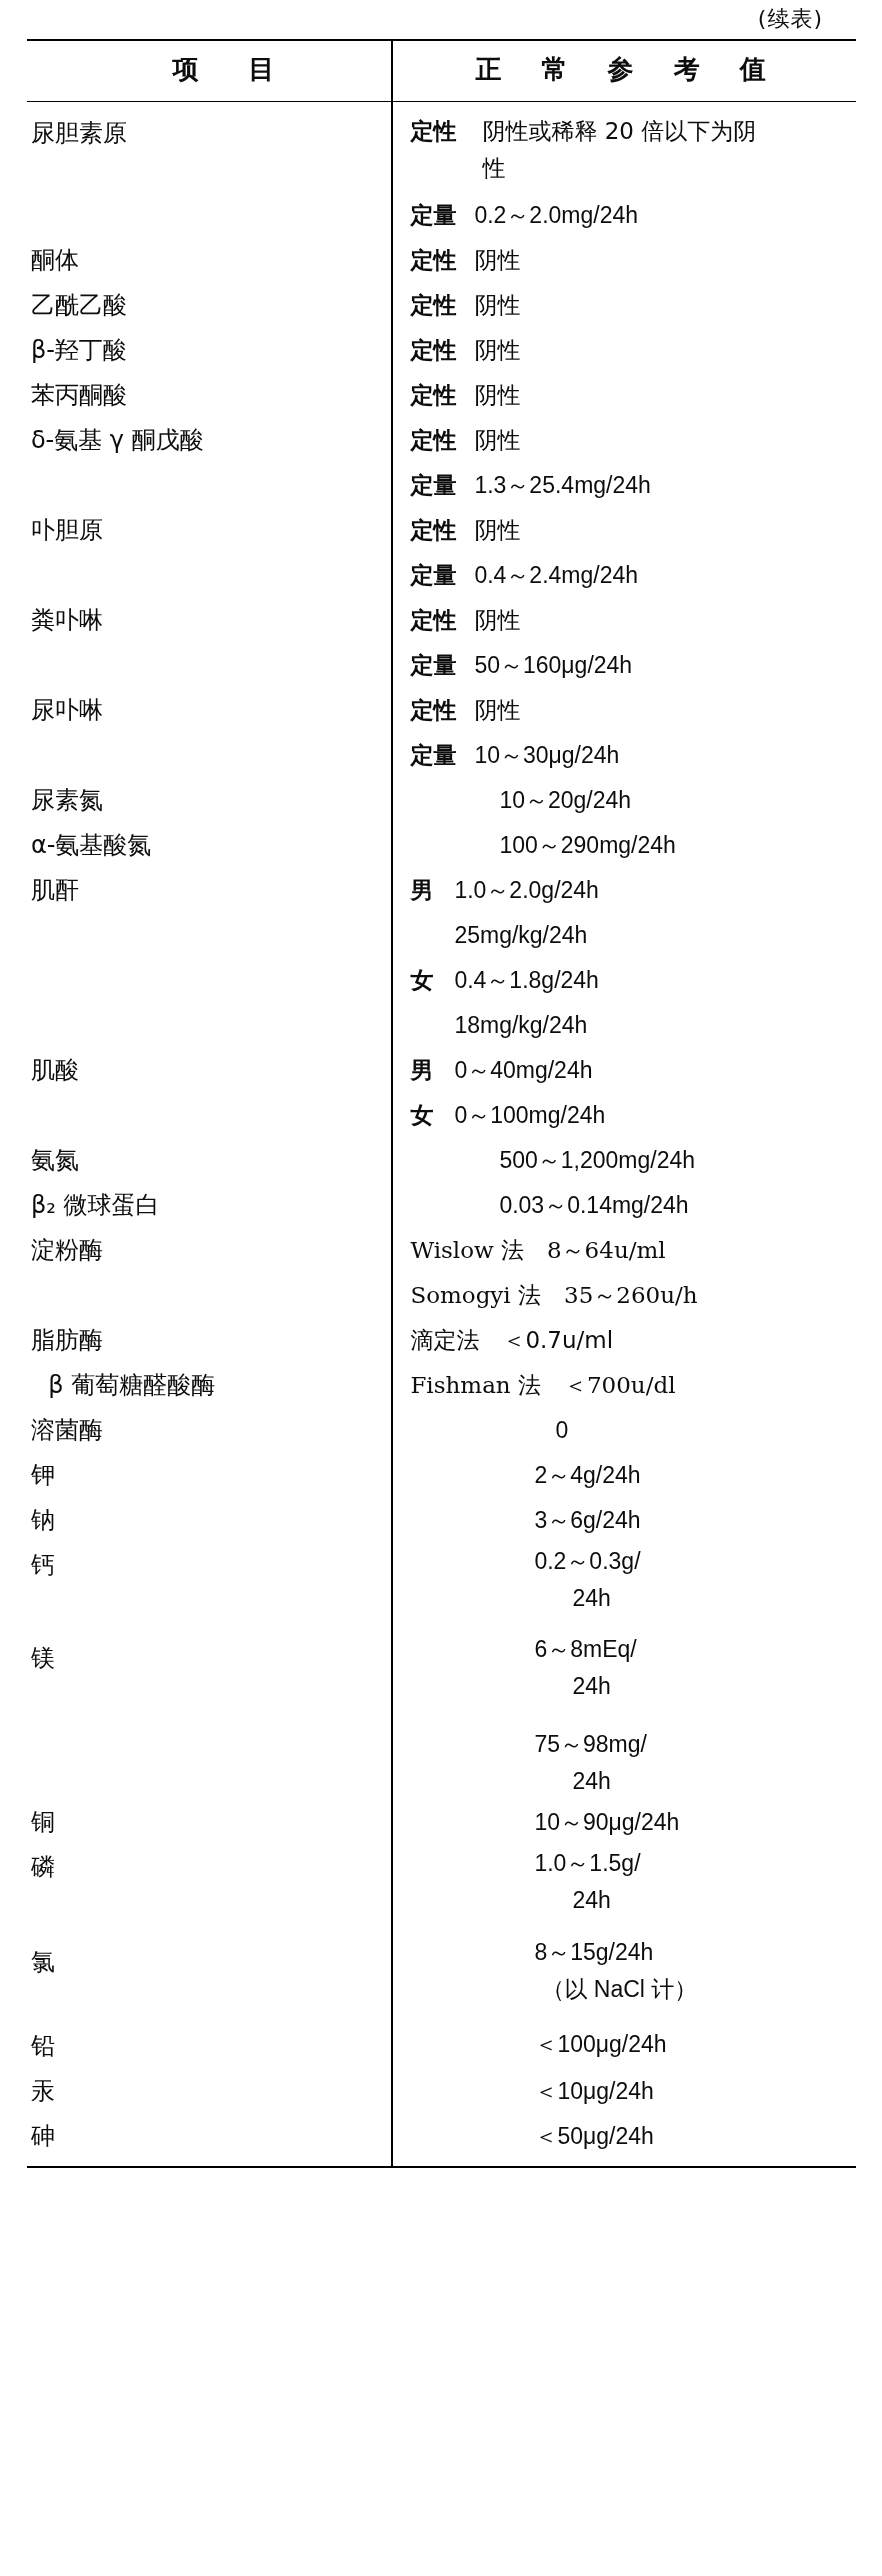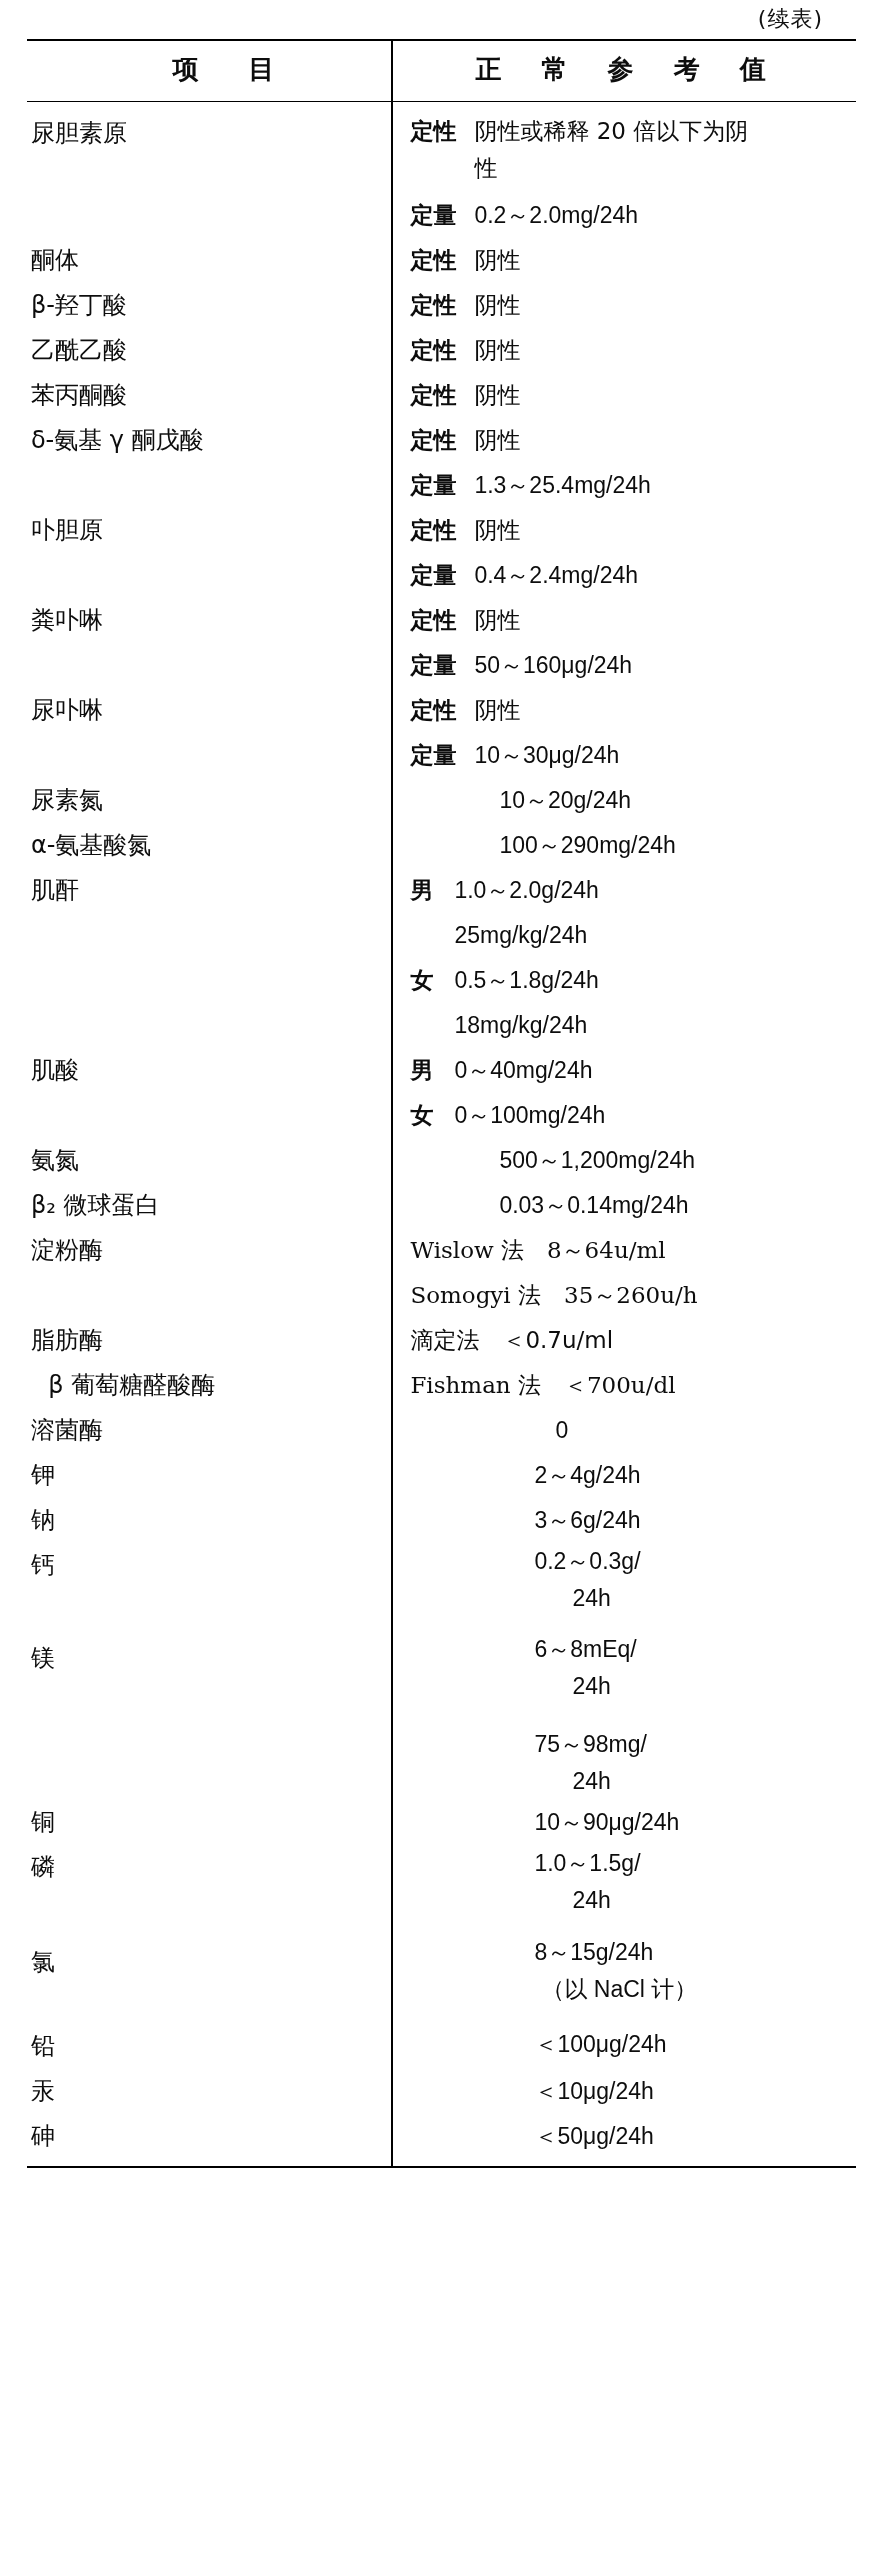"阴性或稀释 20 倍以下为阴性" .val .wrap2 { margin-left: none -> 8px }
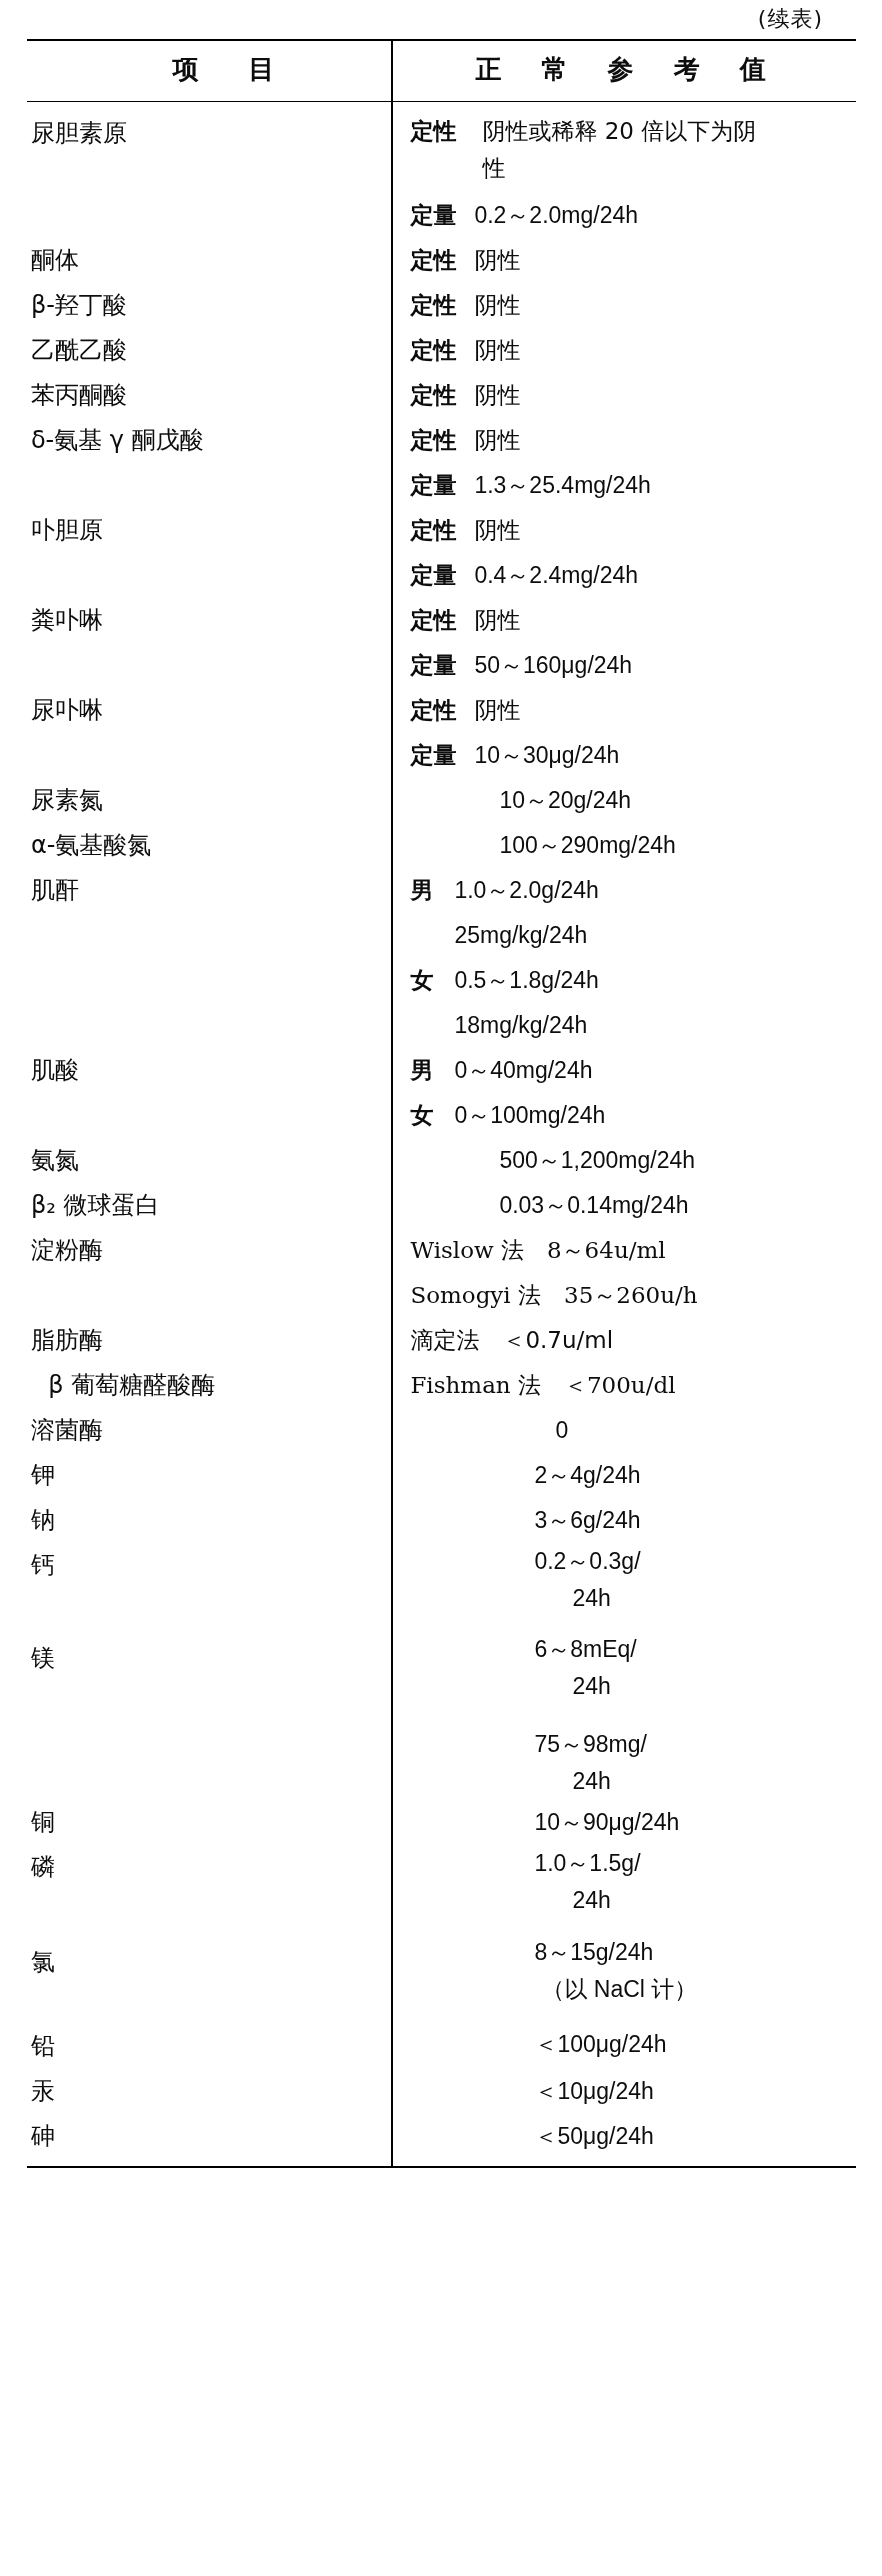"β-羟丁酸" tr { order: before "乙酰乙酸" -> after "乙酰乙酸" }
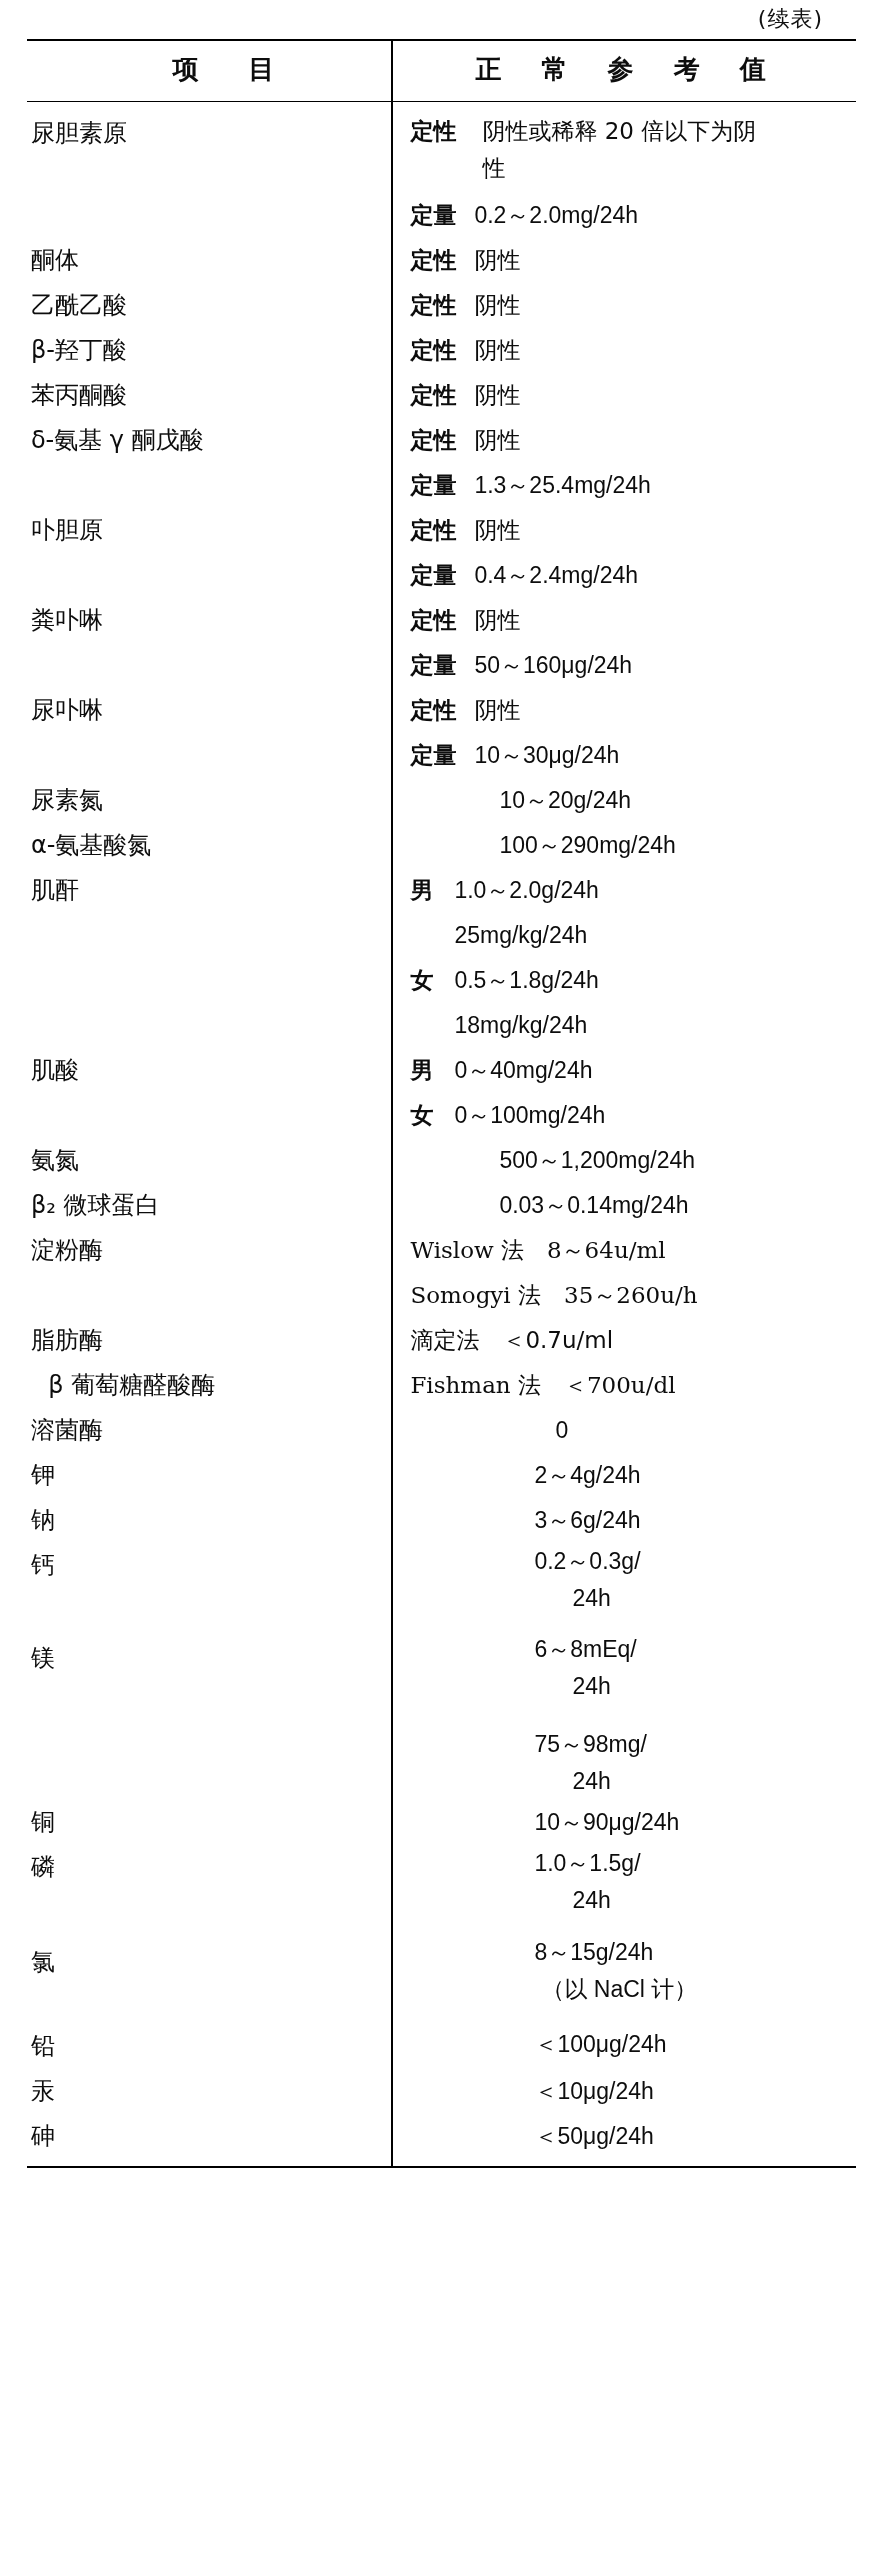"0.5～1.8g/24h" span.num { text: 0.5 -> 0.4 }
